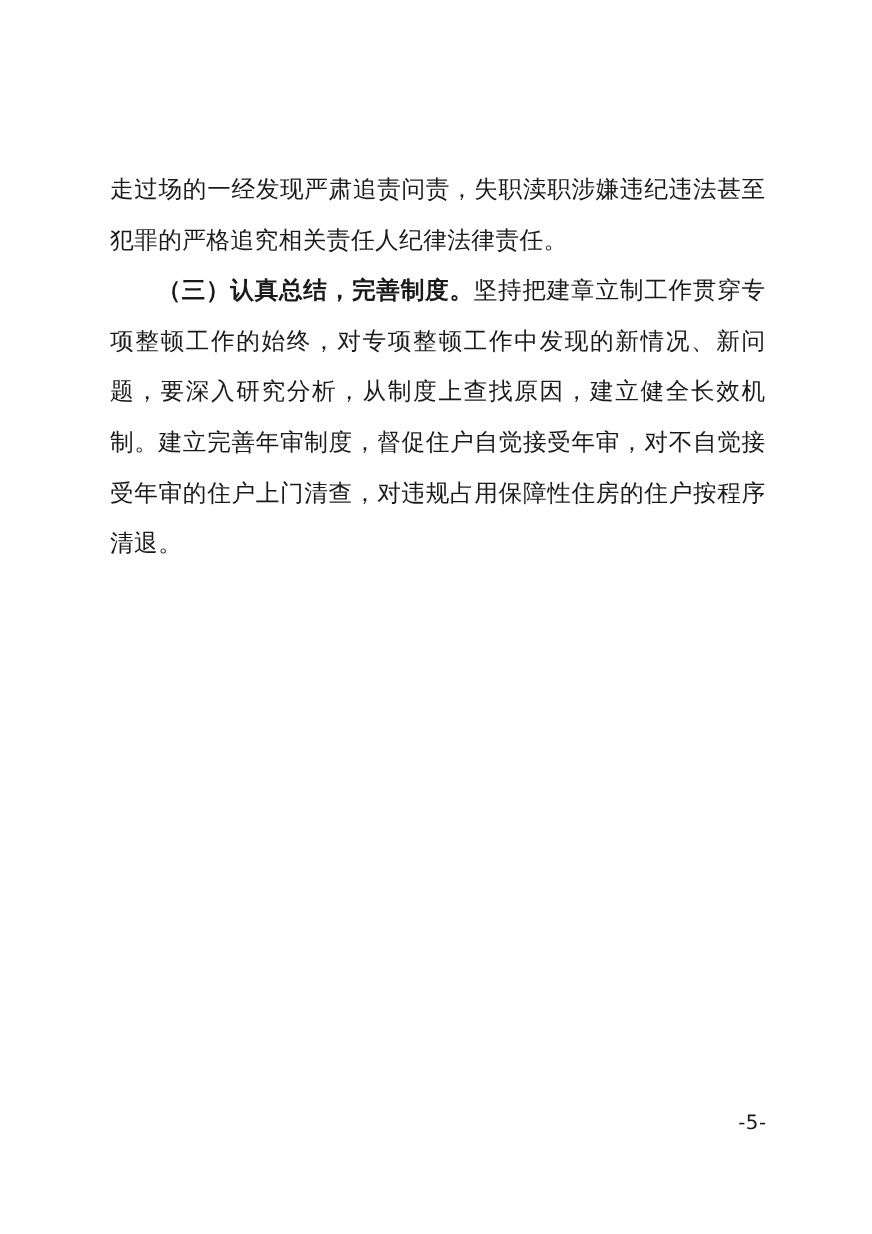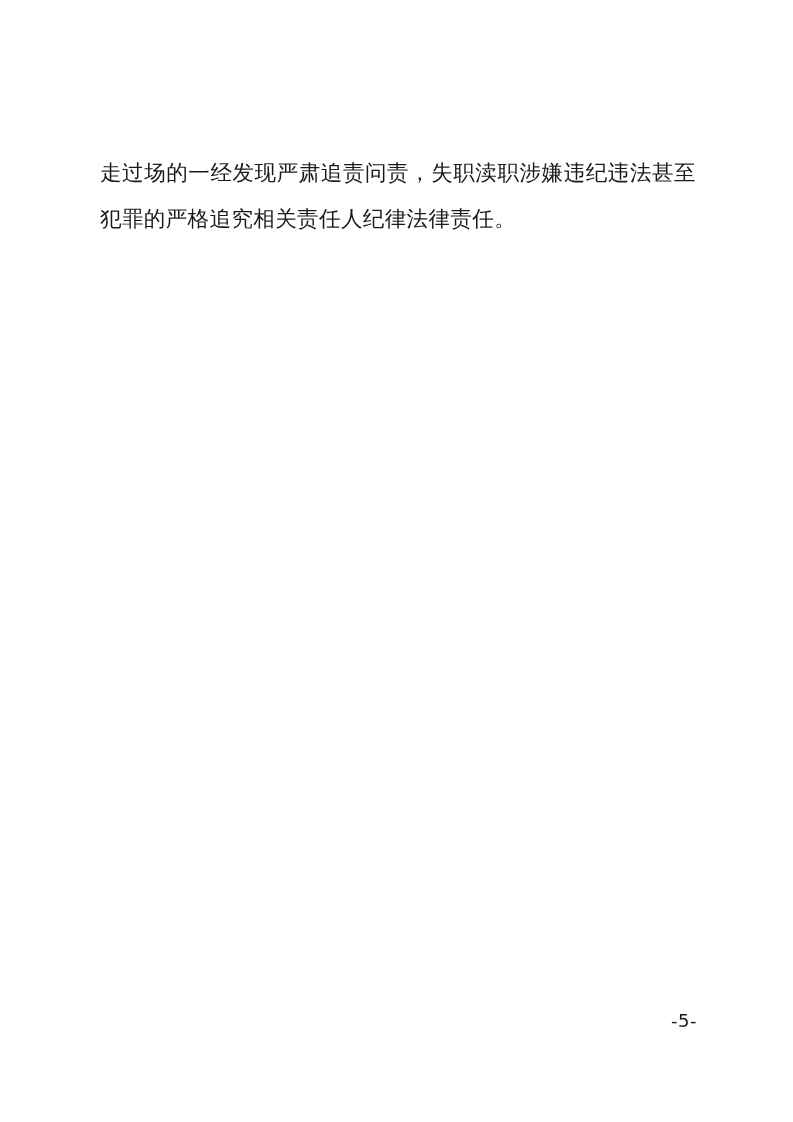"（三）认真总结，完善制度。坚持把建章立制工作贯穿专项整顿工作的始终，对专项整顿工" p.para { html: none -> <p><span>（三）认真总结，完善制度。</span><span>坚持把建章立制工作贯穿专项整顿工作的始终，对专项整顿工作中发现的新情况、新问题，要深入研究分析，从制度上查找原因，建立健全长效机制。建立完善年审制度，督促住户自觉接受年审，对不自觉接受年审的住户上门清查，对违规占用保障性住房的住户按程序清退。</span></p> }
